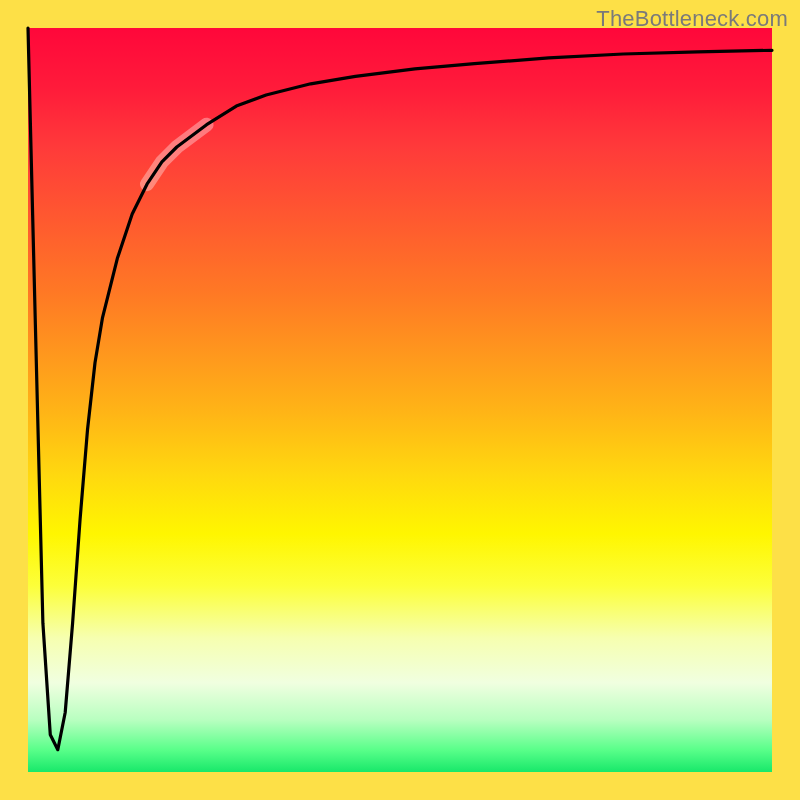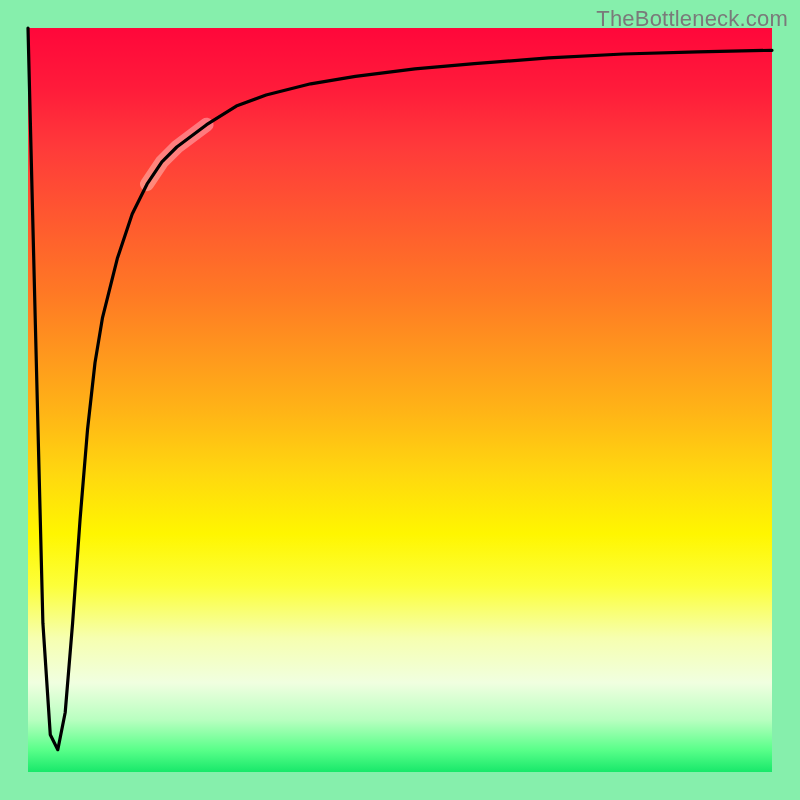"TheBottleneck.com" .frame { background: #86efac -> #fde047 }
